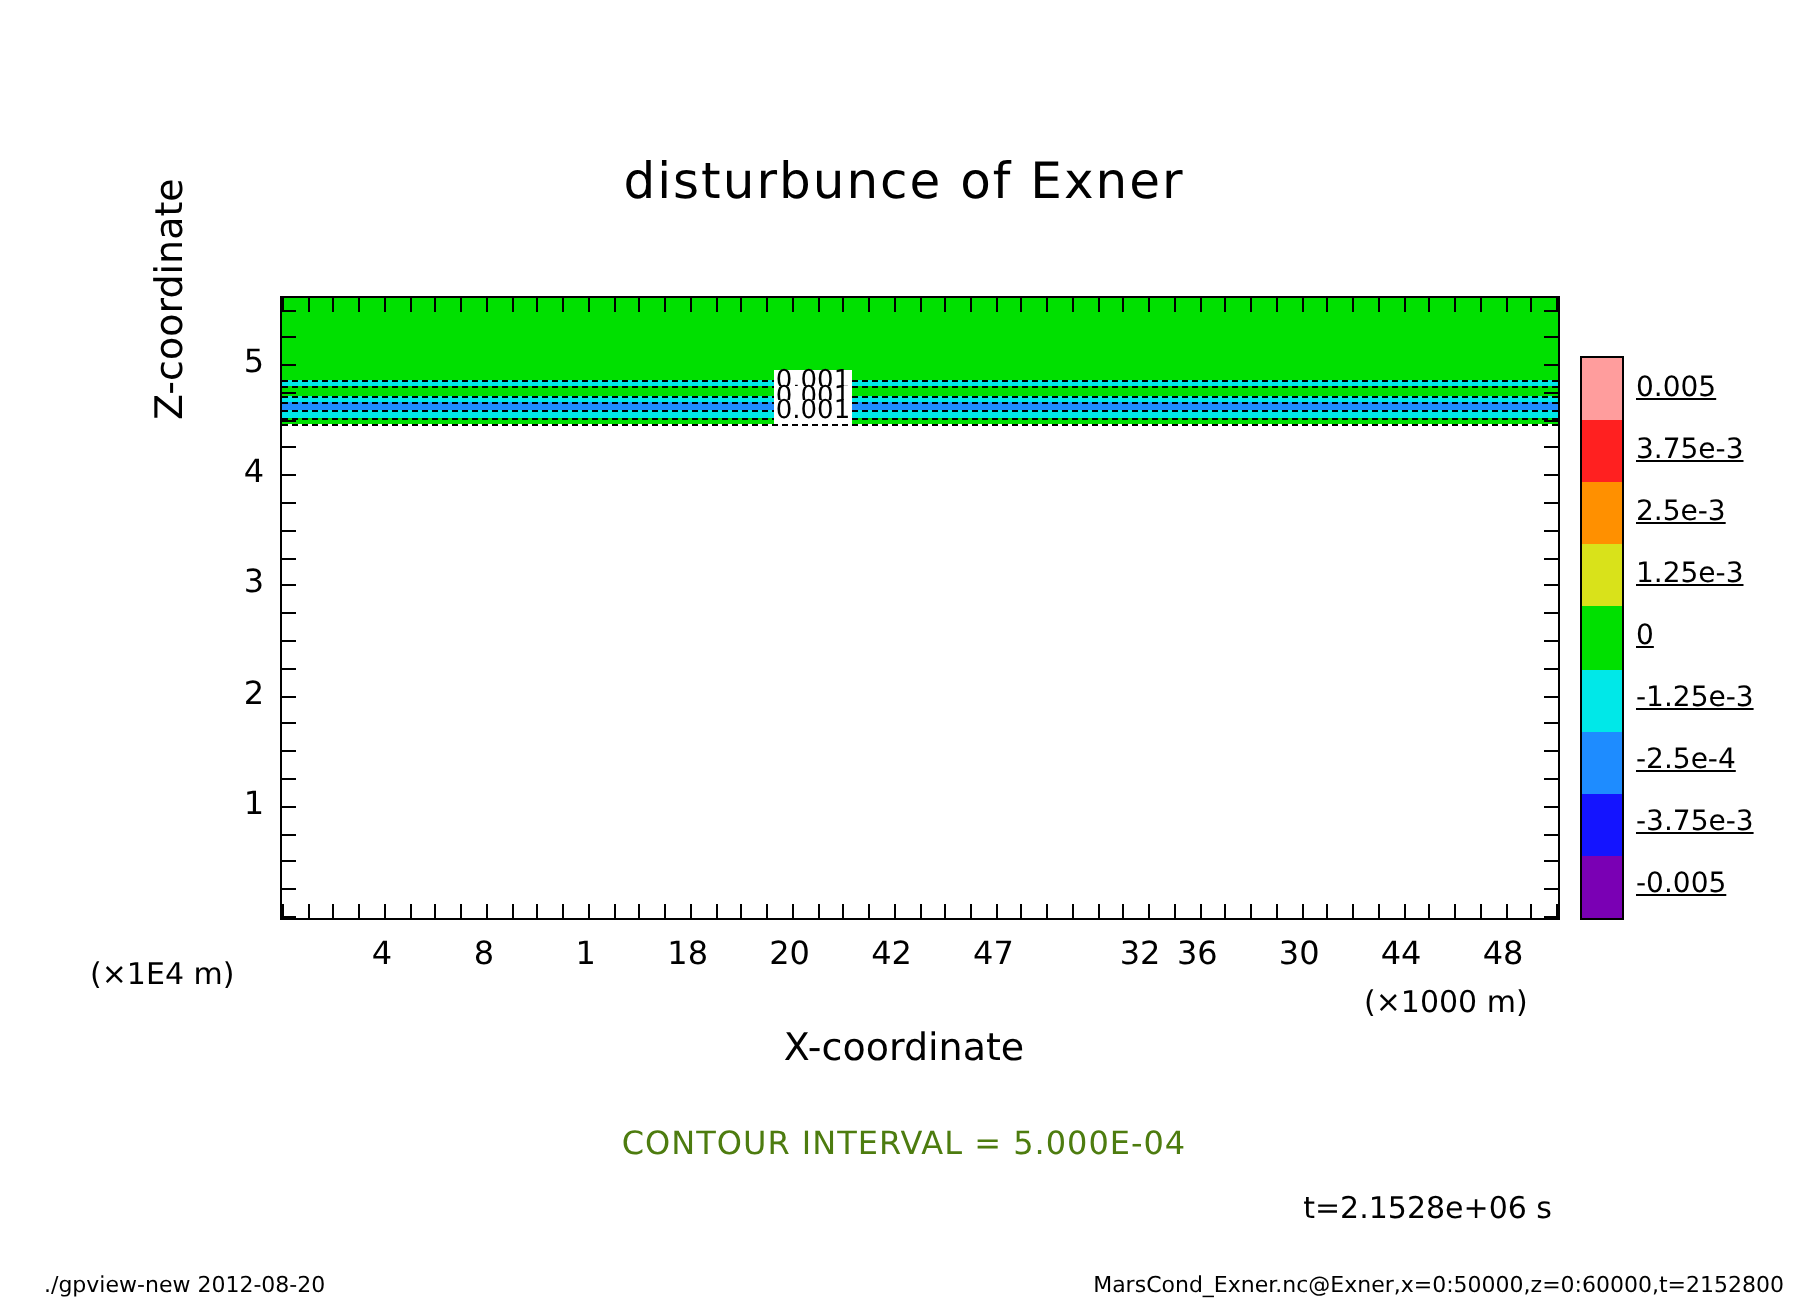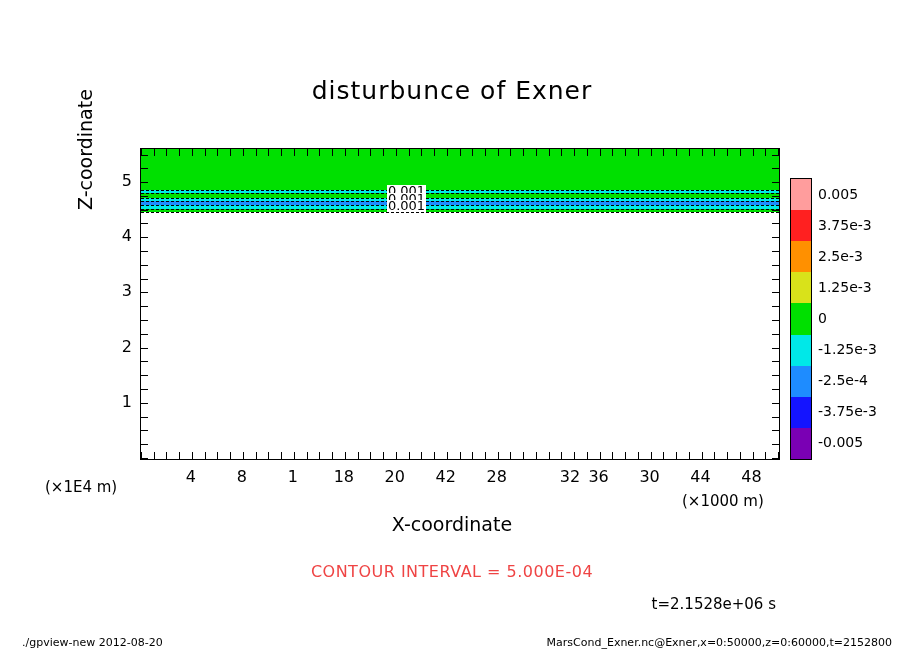"0.005" .cb-label { text-decoration: none -> underline }
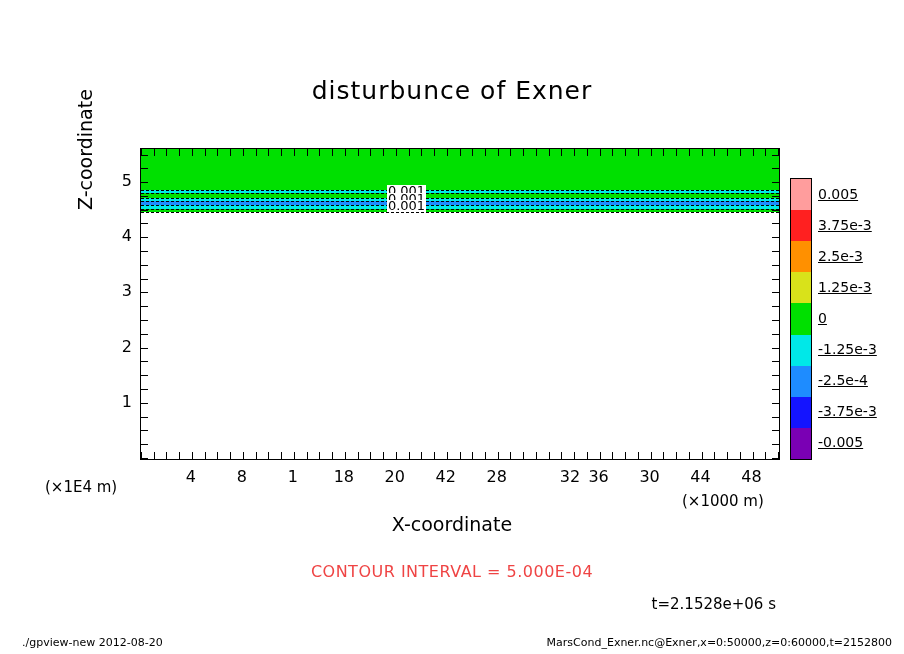"28" div.xlabel { text: 28 -> 47 }
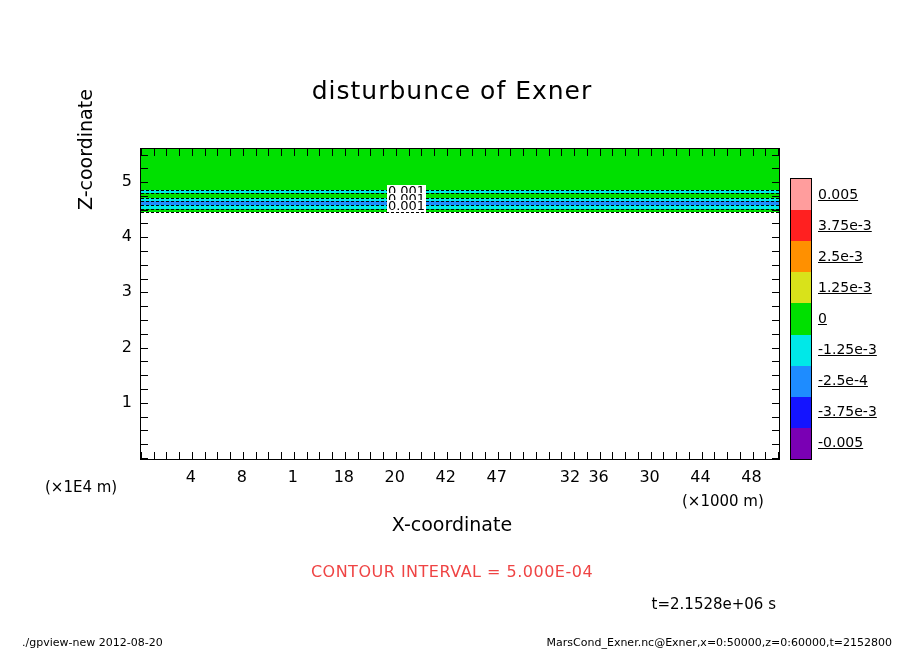"CONTOUR INTERVAL = 5.000E-04" #contour-interval { color: #ef4444 -> #4d7c0f }
